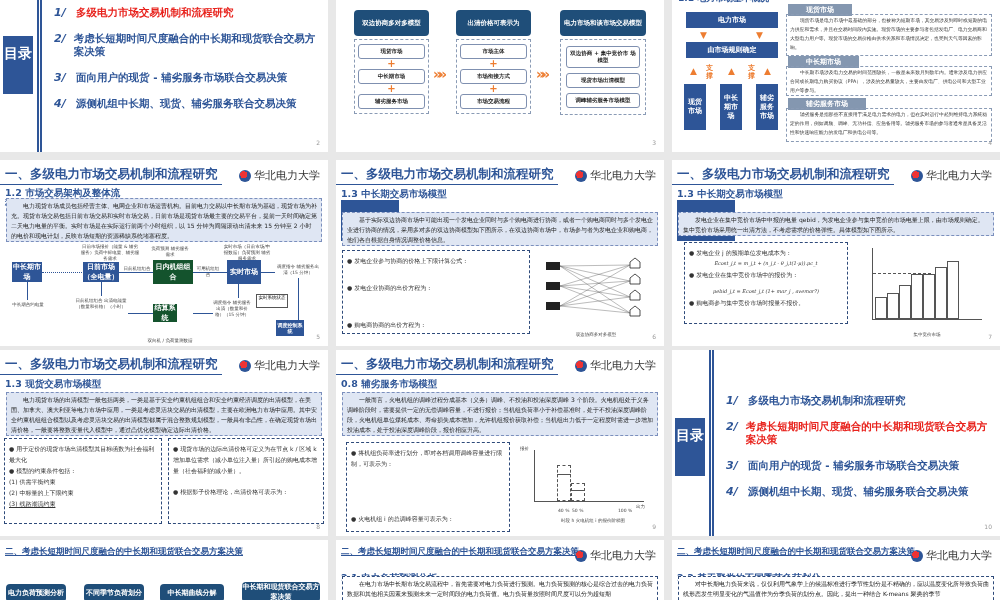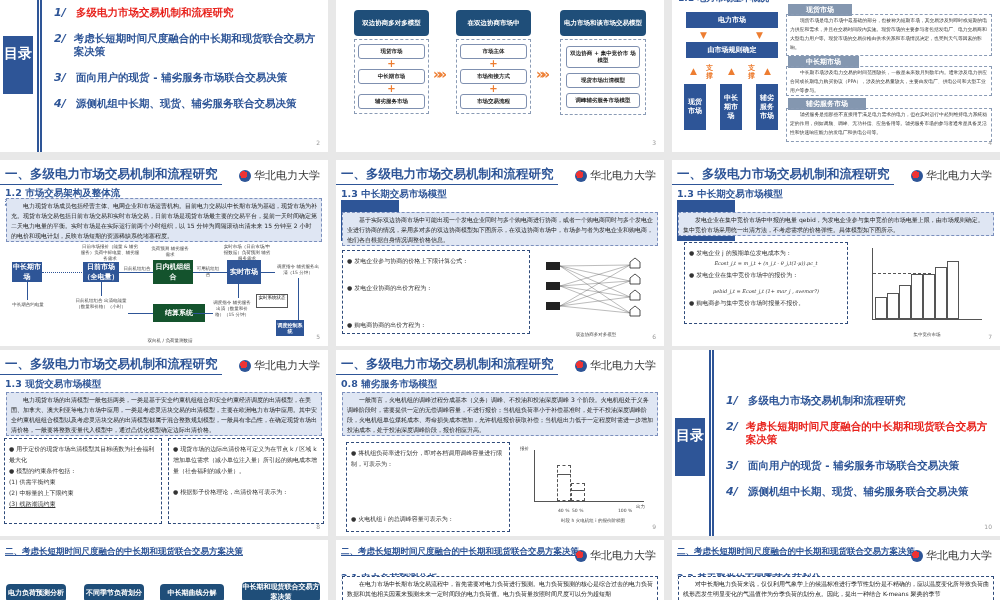"在双边协商市场中" div.ov-head { text: 在双边协商市场中 -> 出清价格可表示为 }
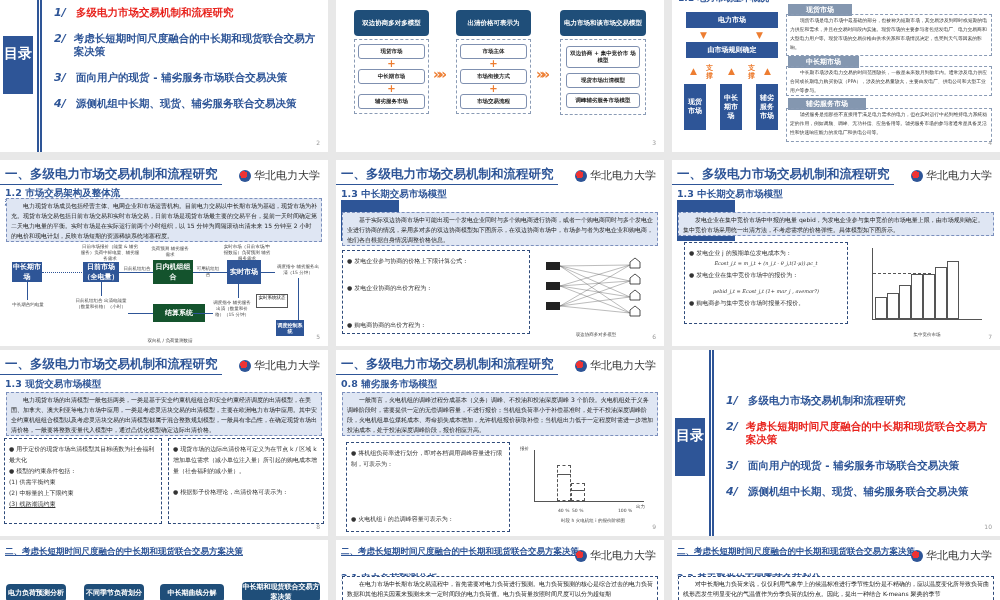"结算系统" div.cyanbox { width: 52px -> 24px }
